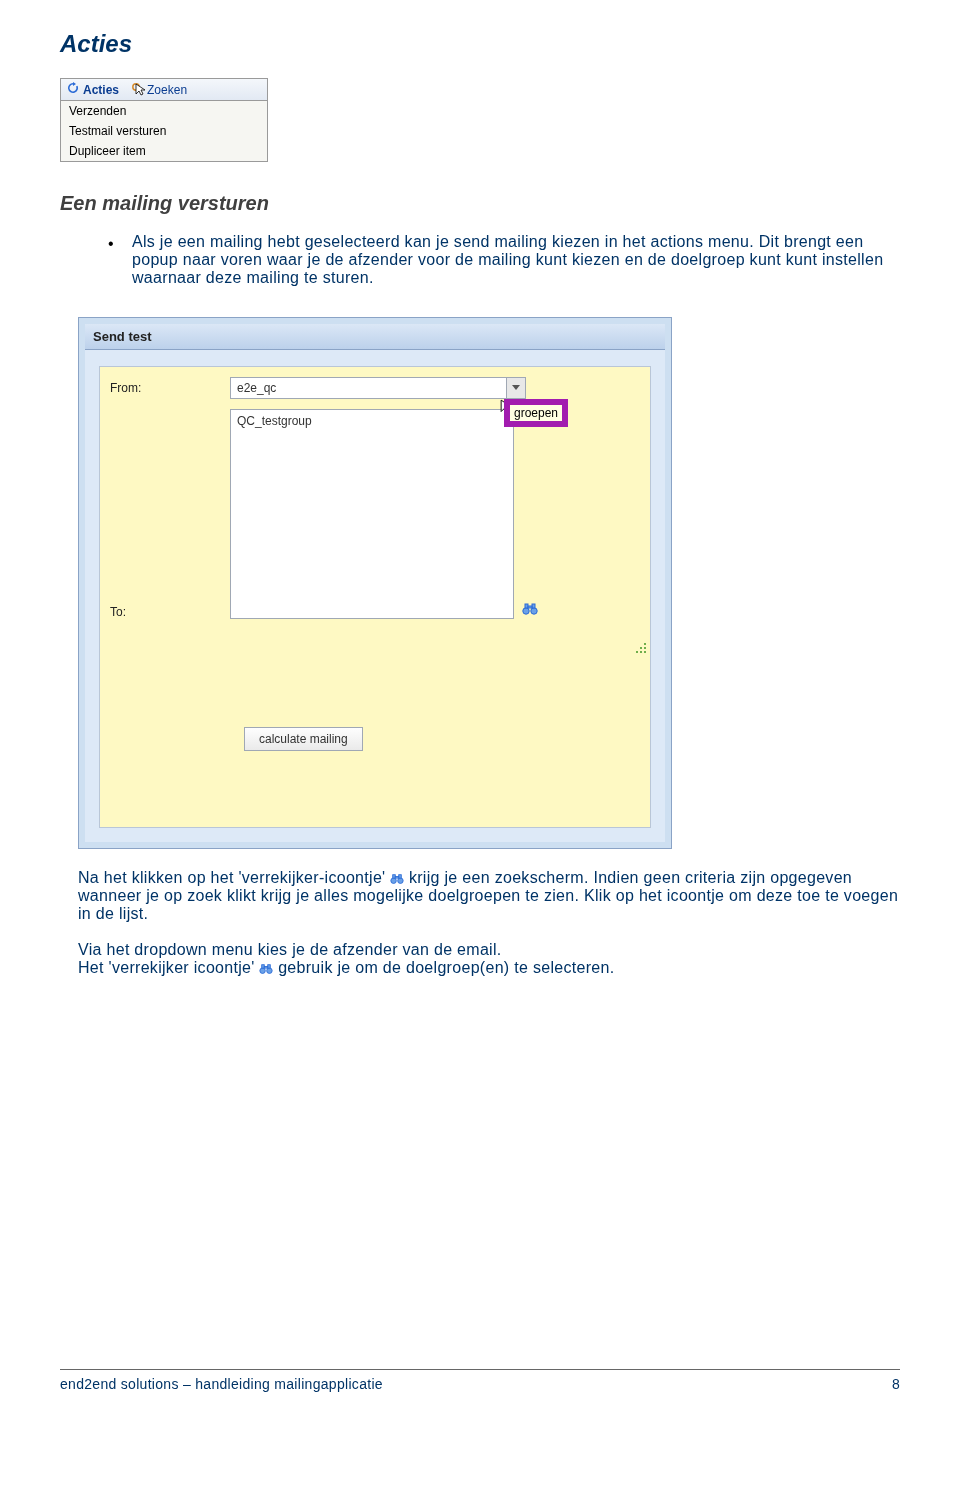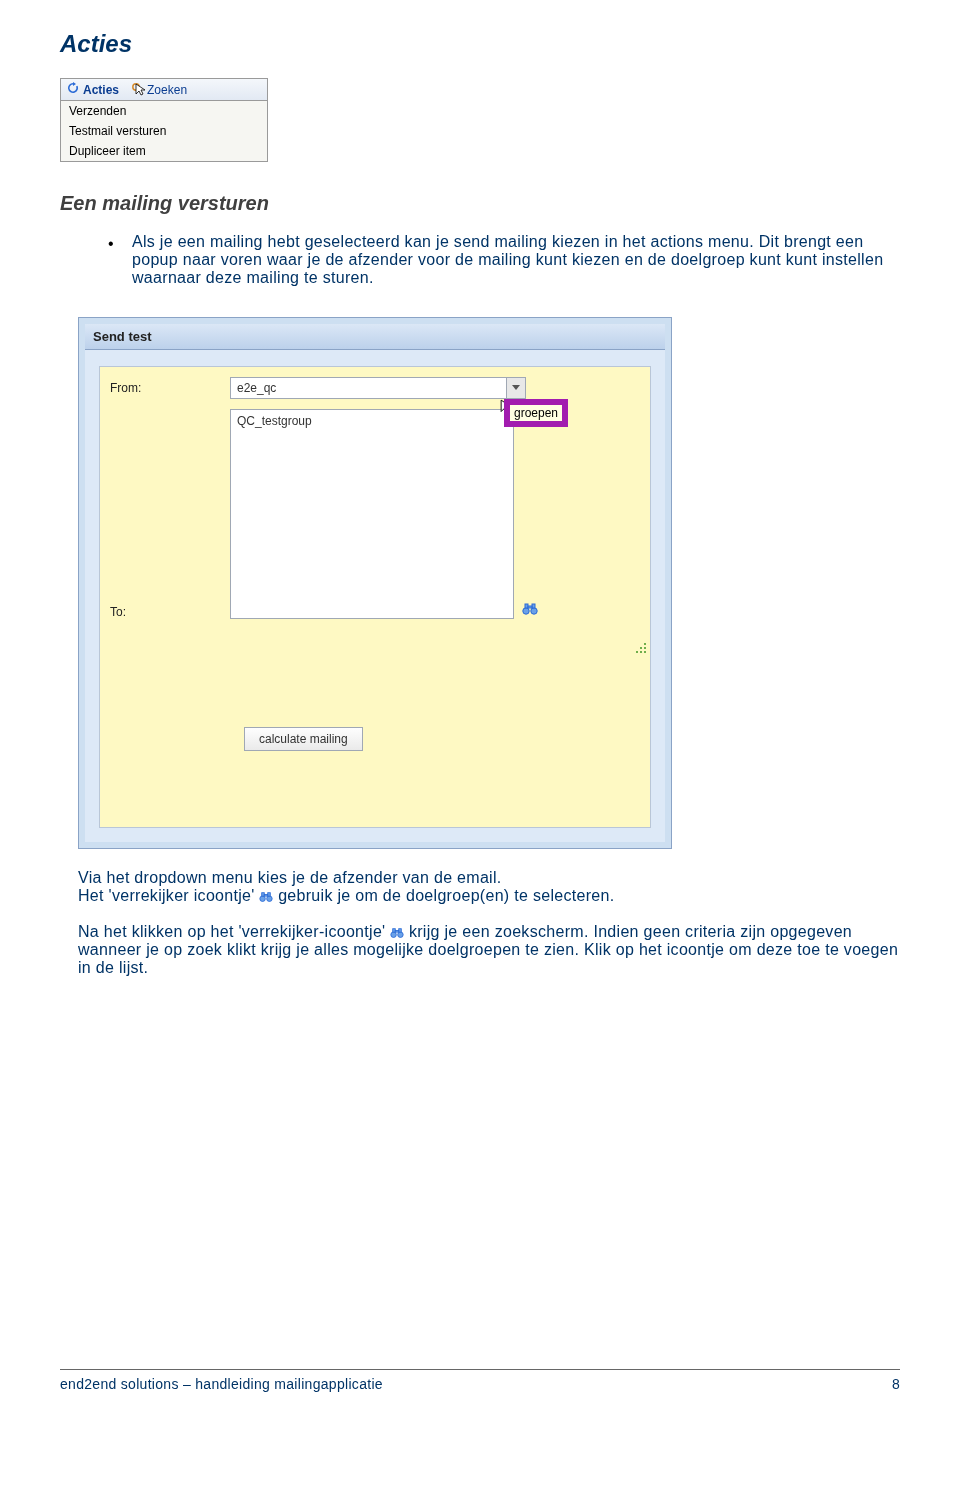"Via het dropdown menu kies" div.para { order: before "Na het klikken op het" -> after "Na het klikken op het" }
